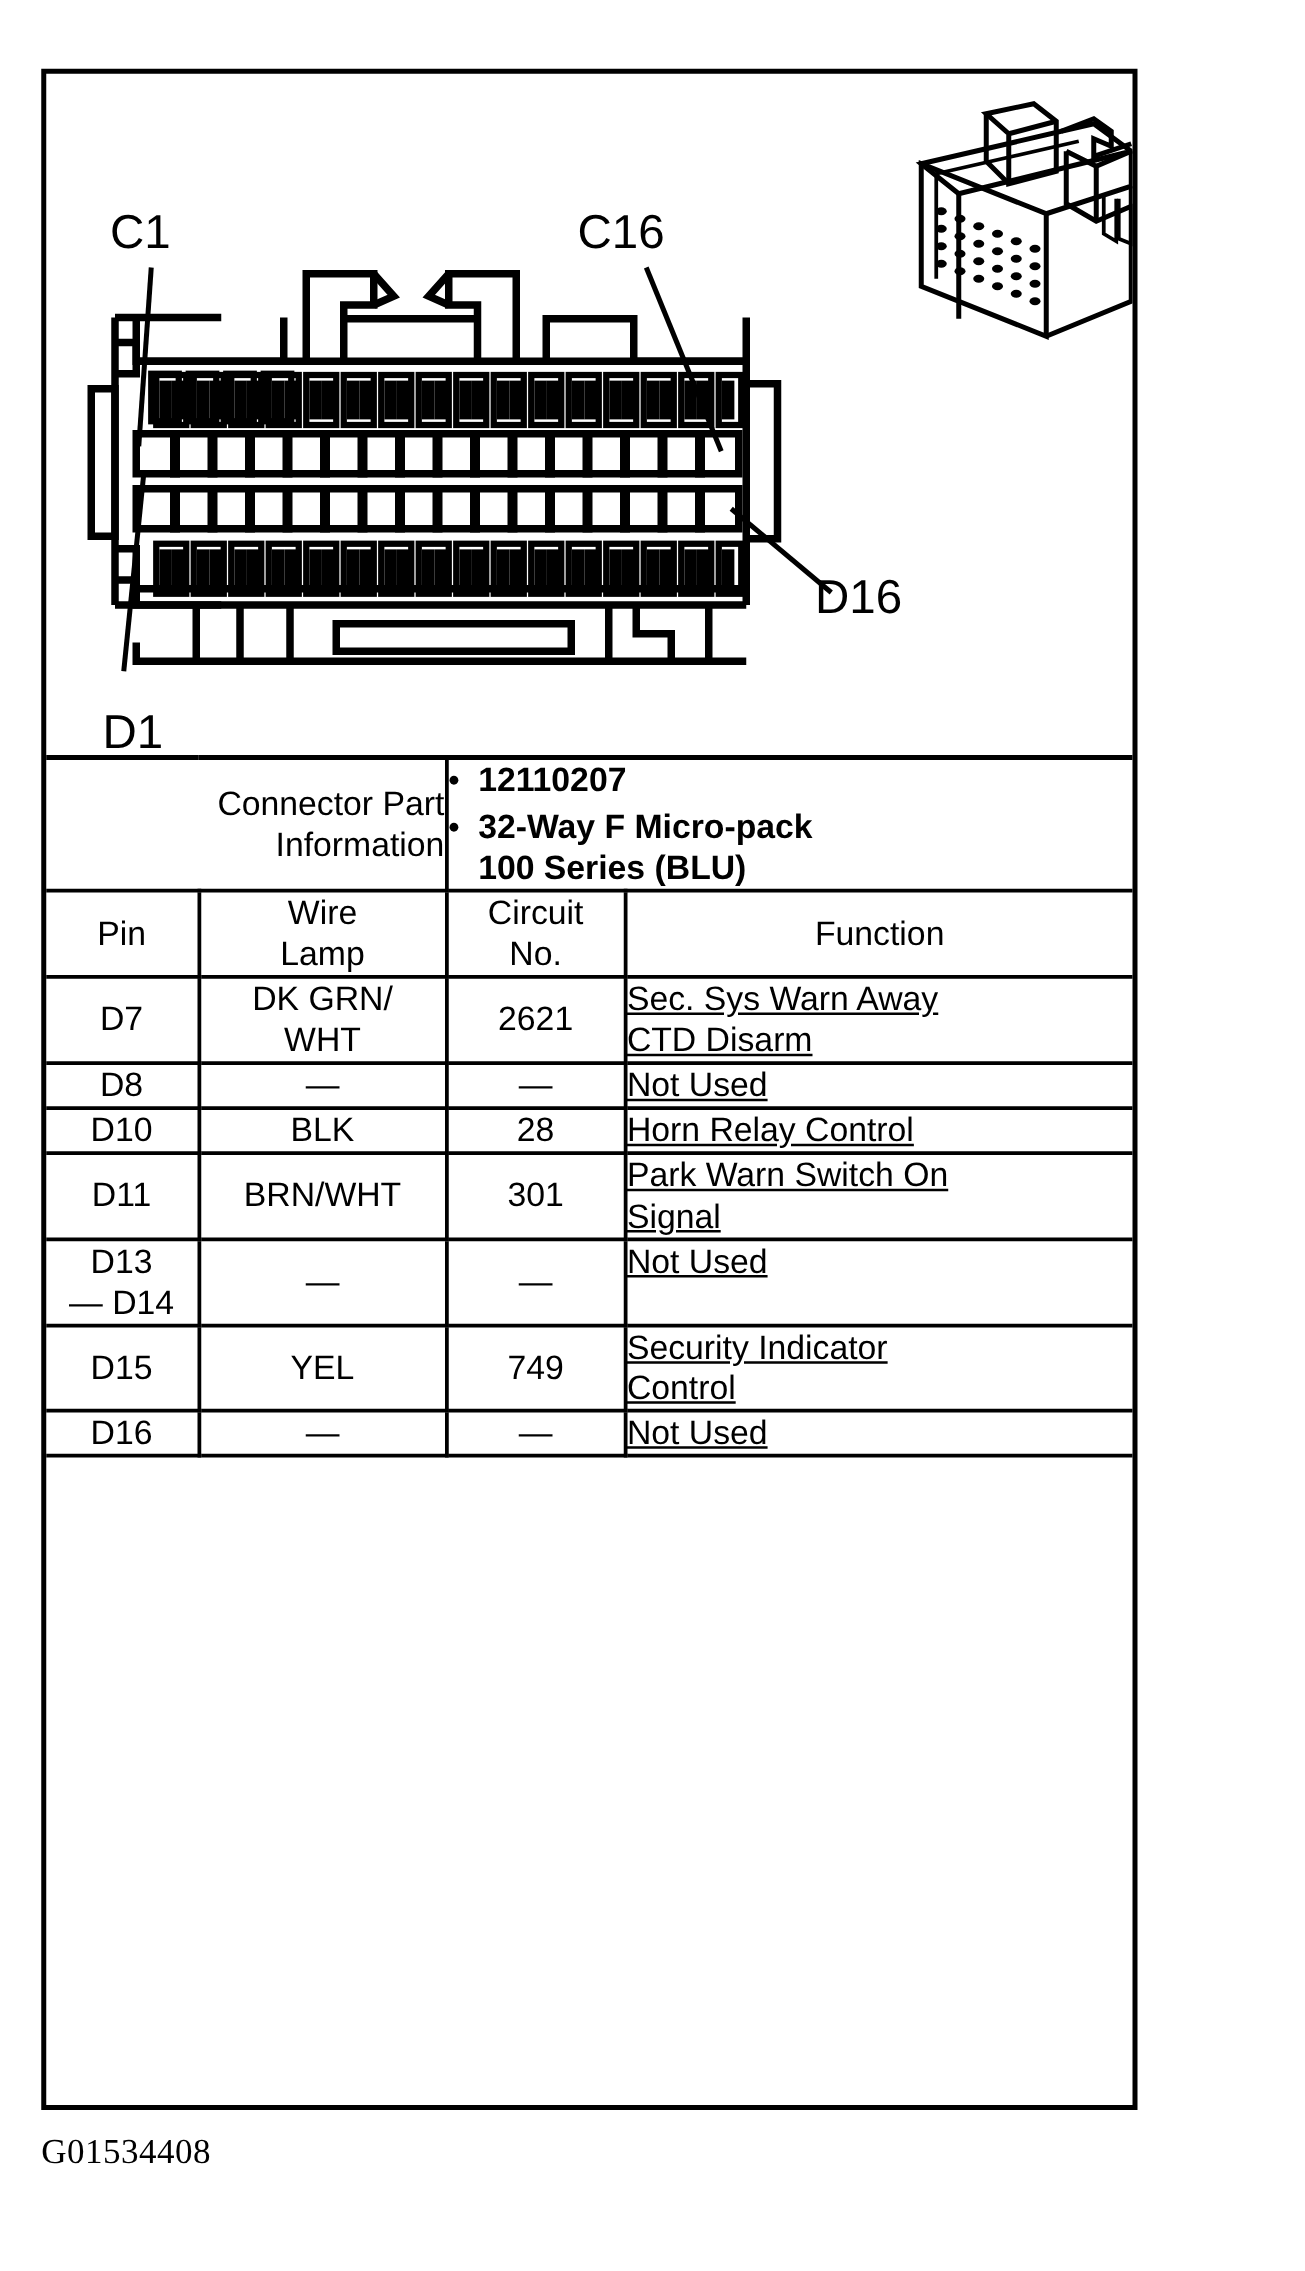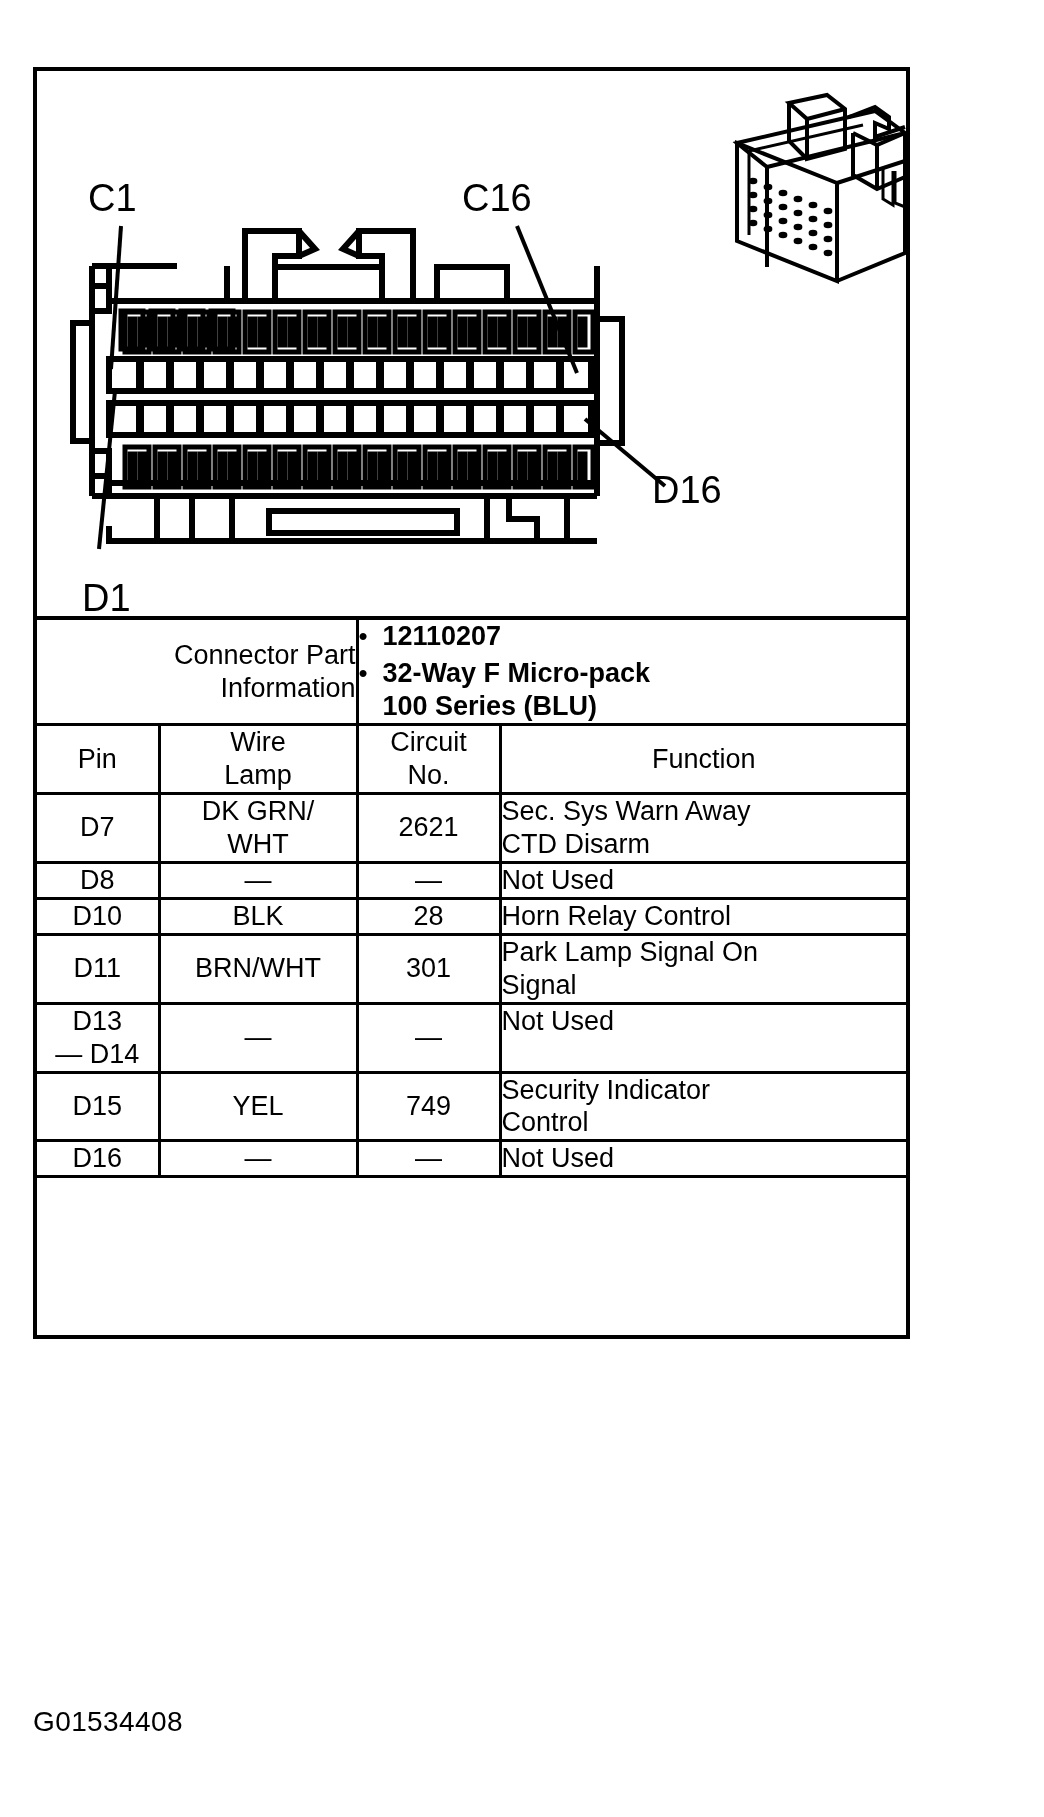"C1" #figure-frame { height: 1272px -> 1633px; top: 67px -> 55px }
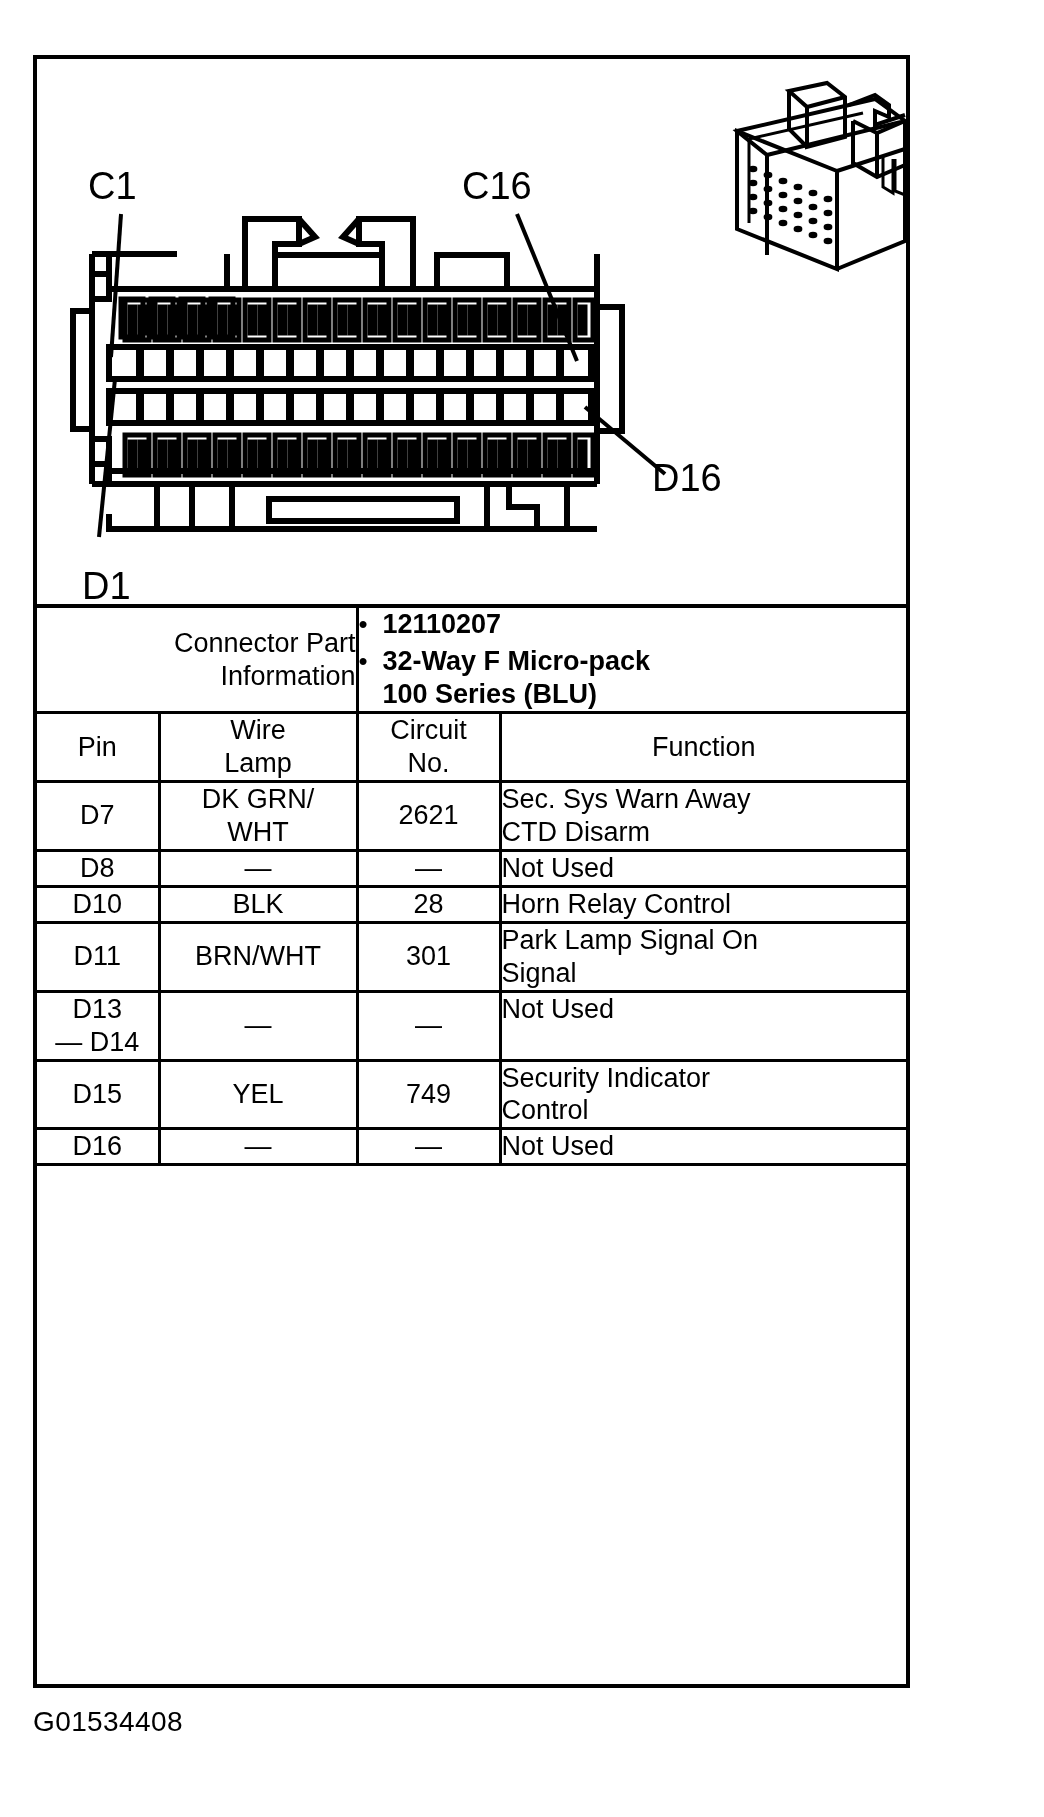"Sec. Sys Warn Away" .lft { text-decoration: none -> underline }
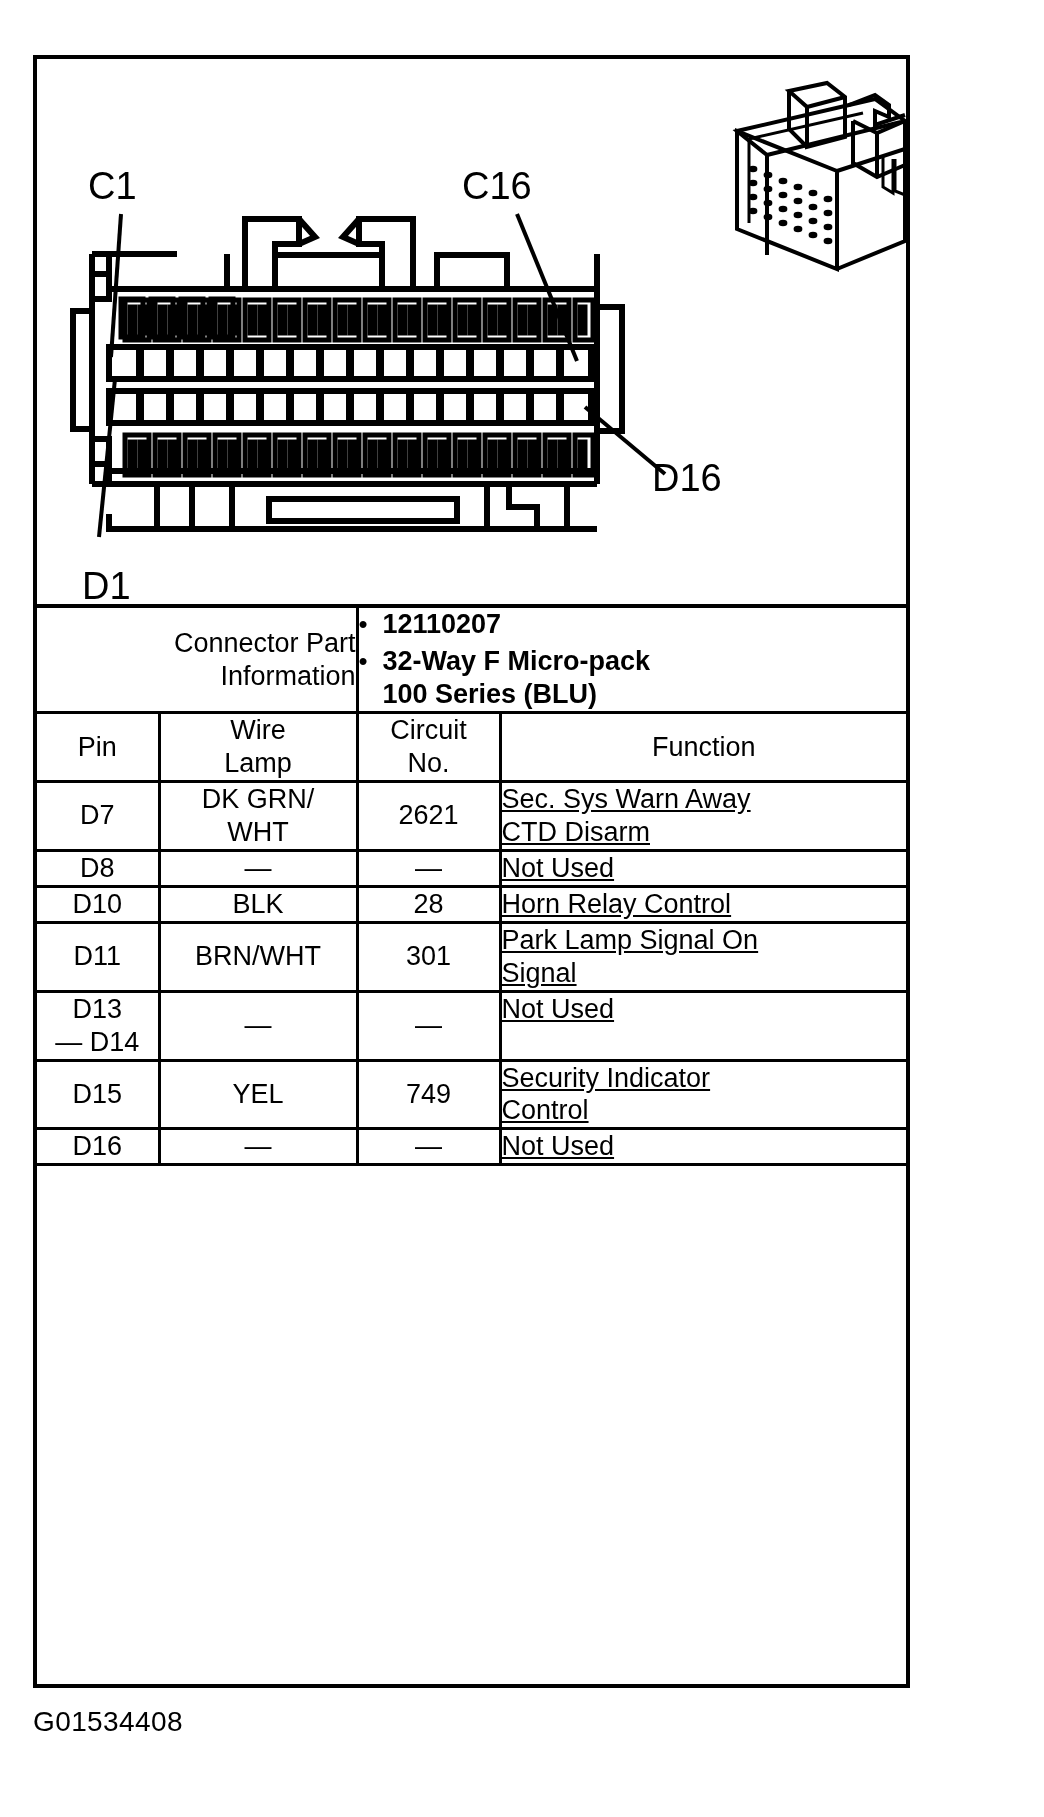"Park Lamp Signal On" div { text: Lamp Signal -> Warn Switch }
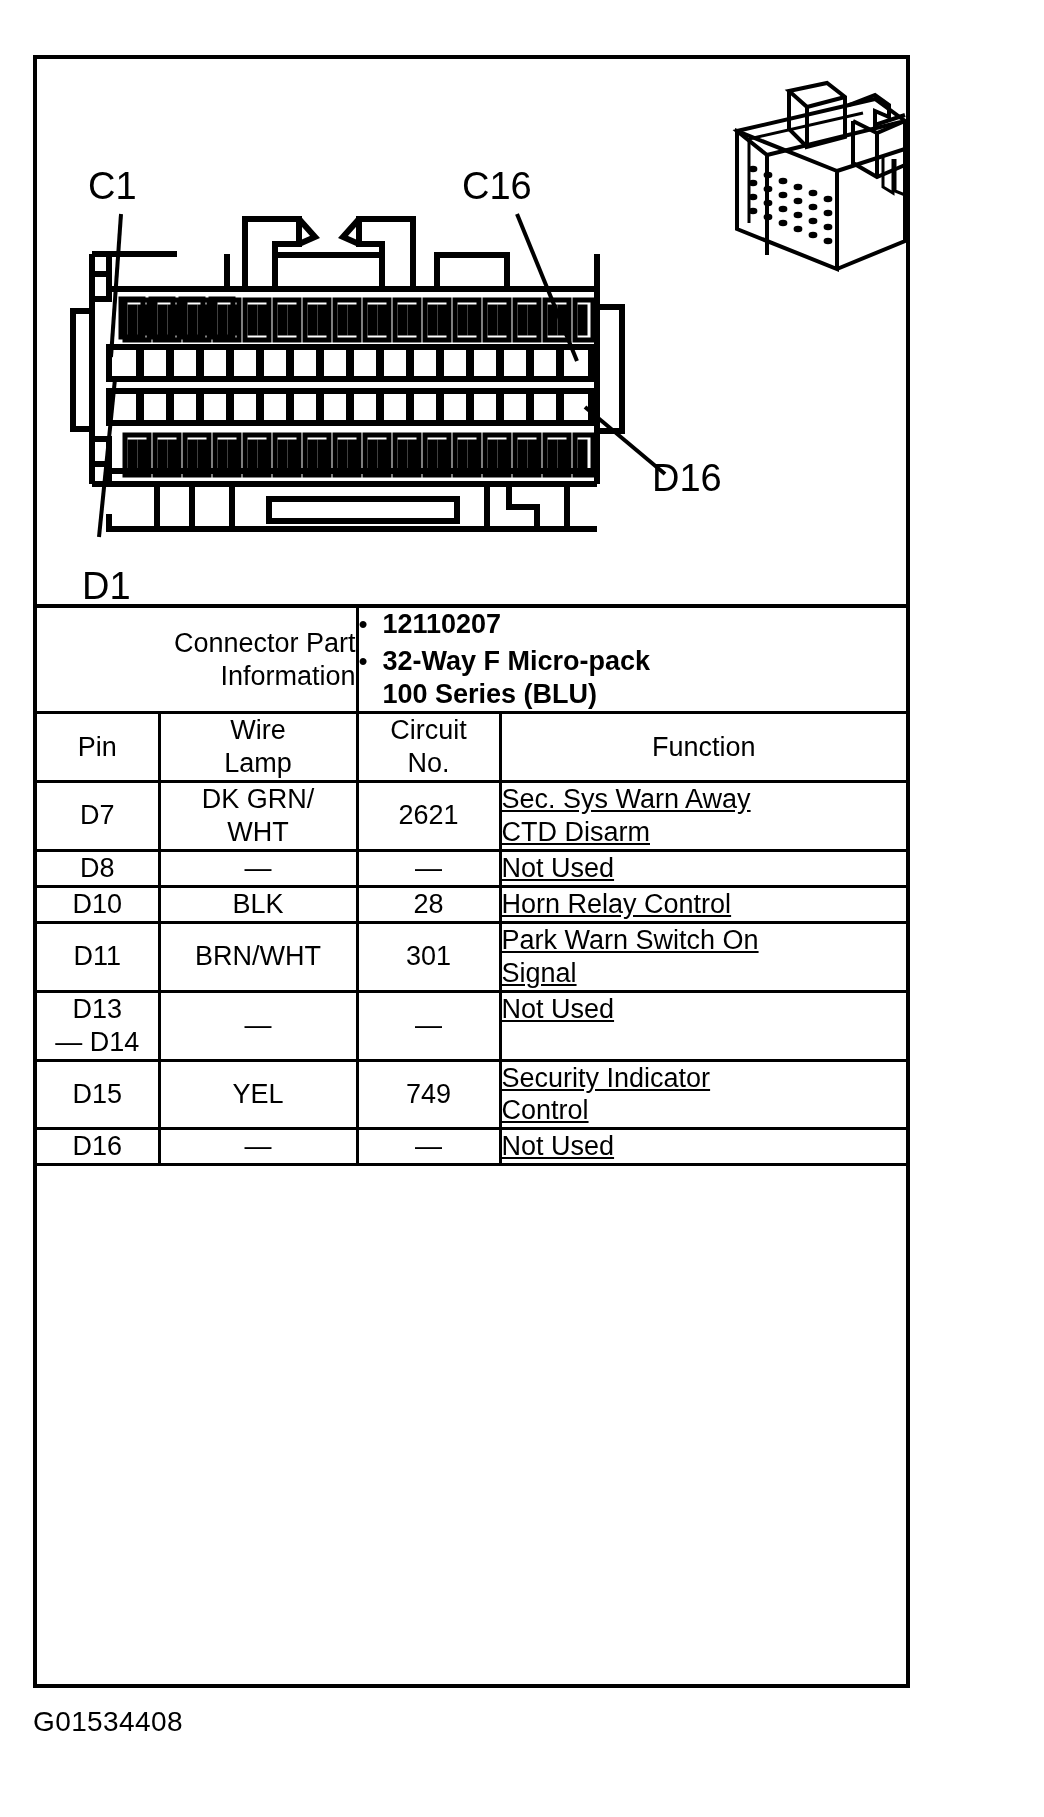"G01534408" #figure-id { font-family: none -> Liberation Serif, serif }
